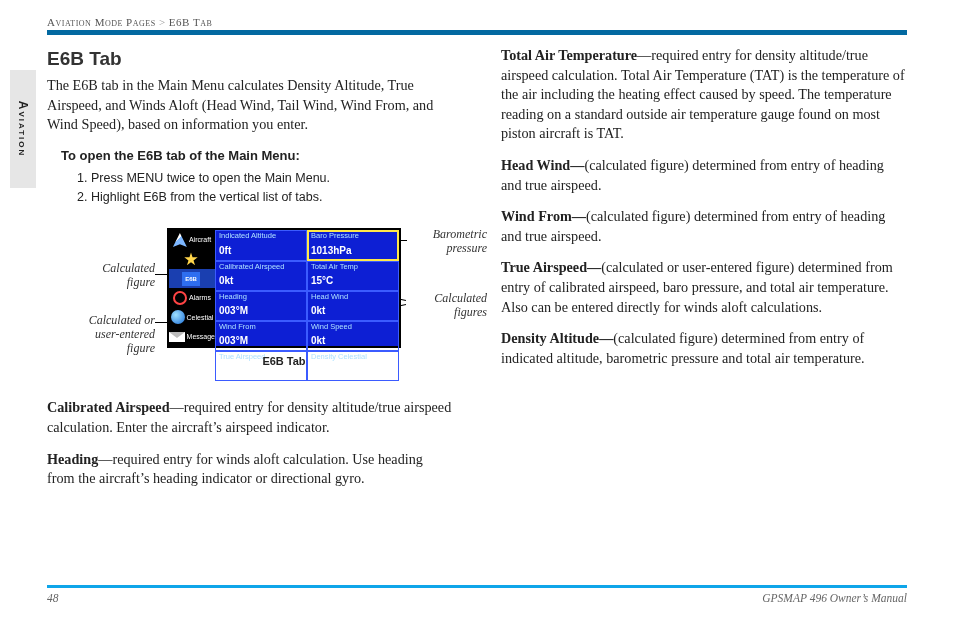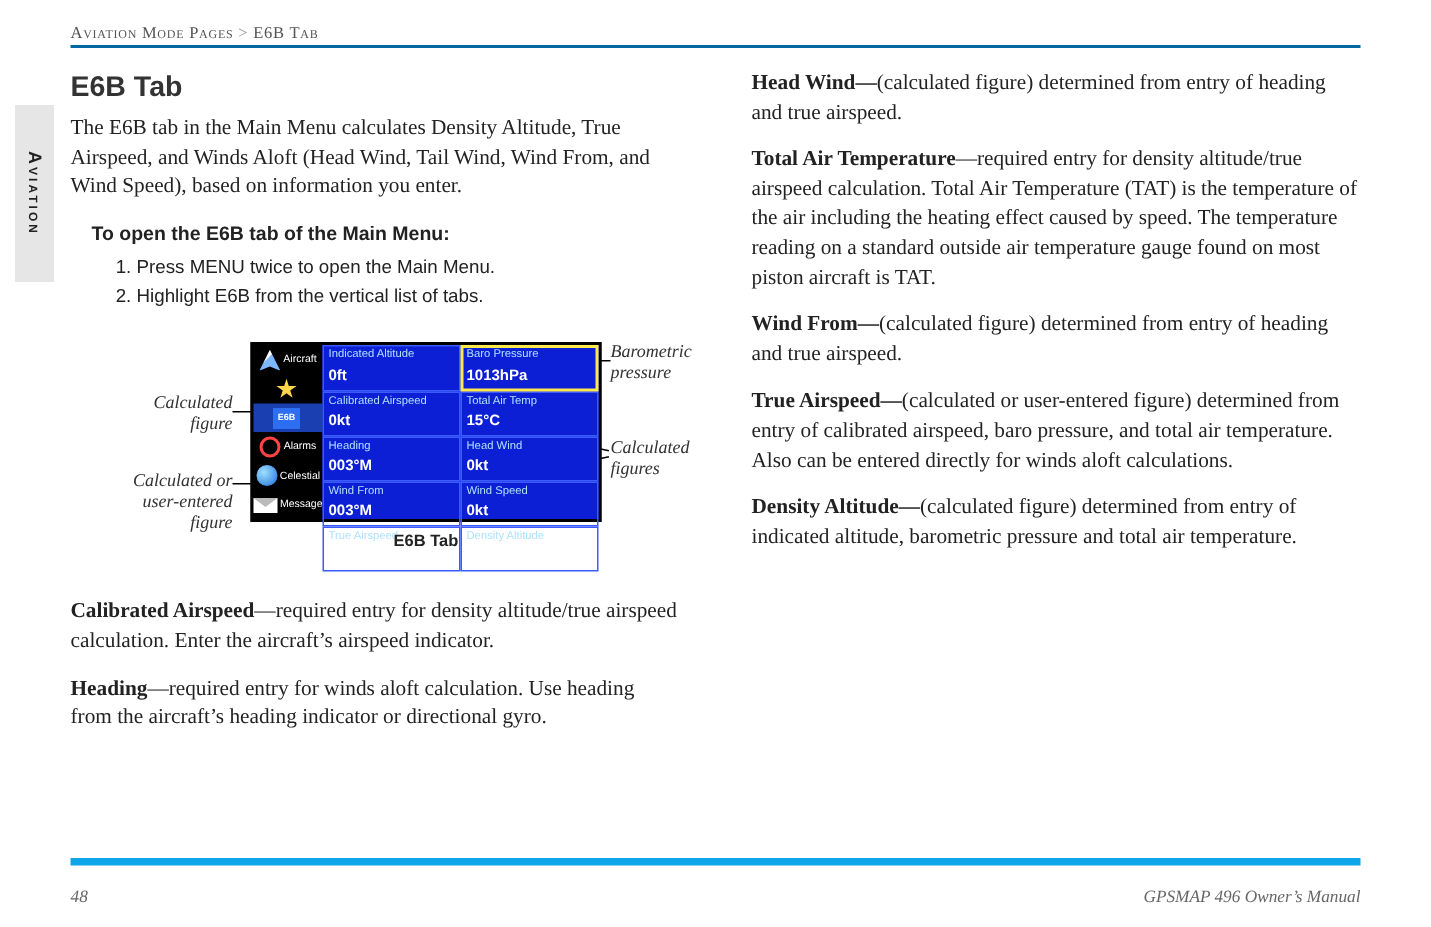"Aviation Mode Pages > E6B" .breadcrumb { border-bottom: 2px solid #0369a1 -> 5px solid #0369a1 }
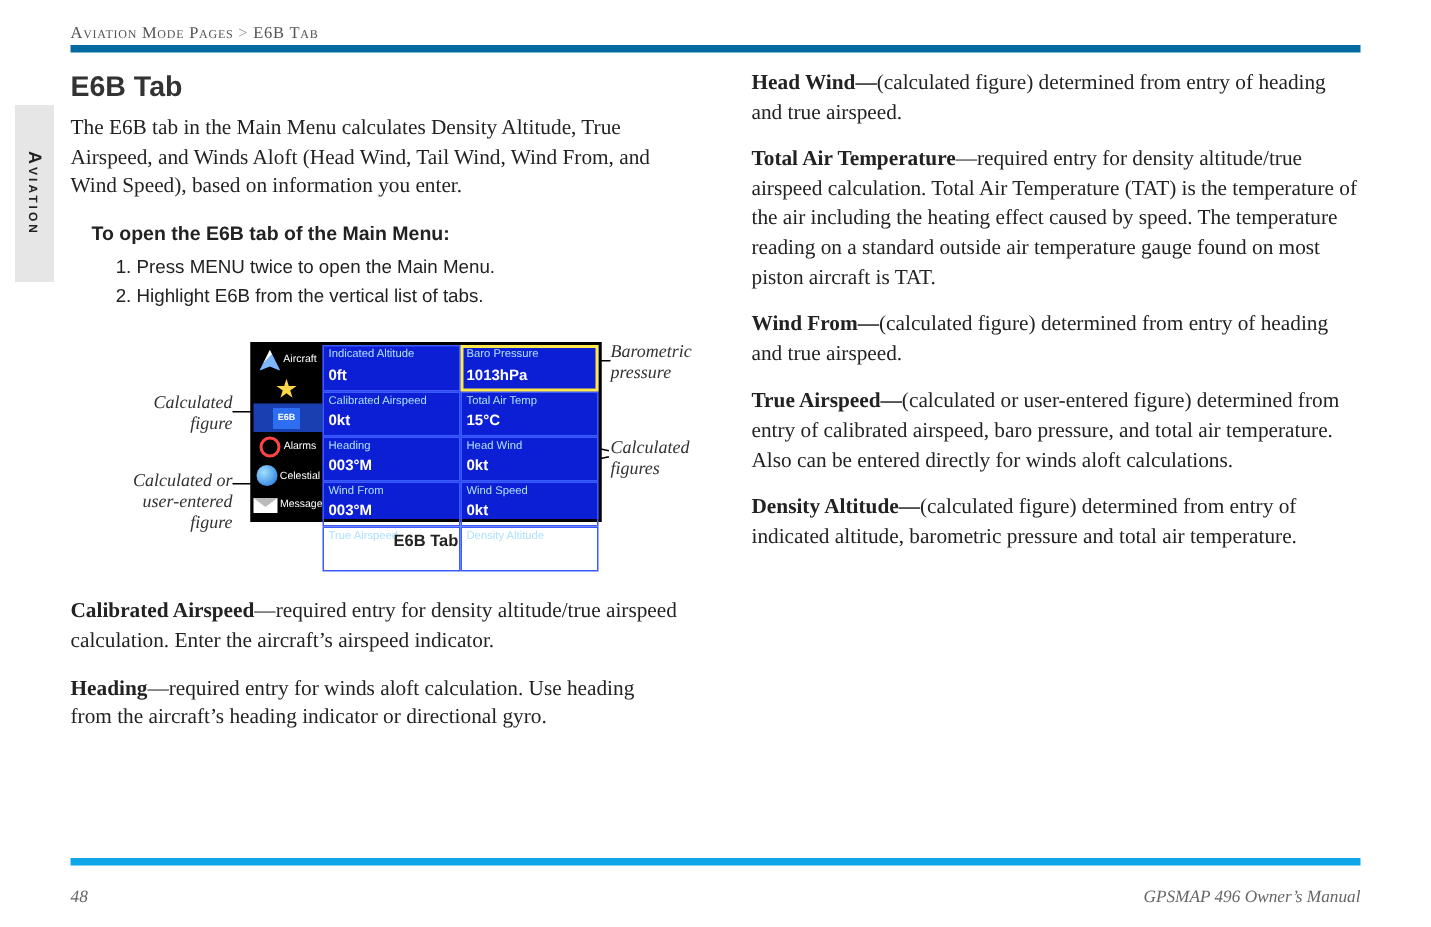"Head Wind—(calculated figure) determined" p { order: before "Total Air Temperature—required entry for" -> after "Total Air Temperature—required entry for" }
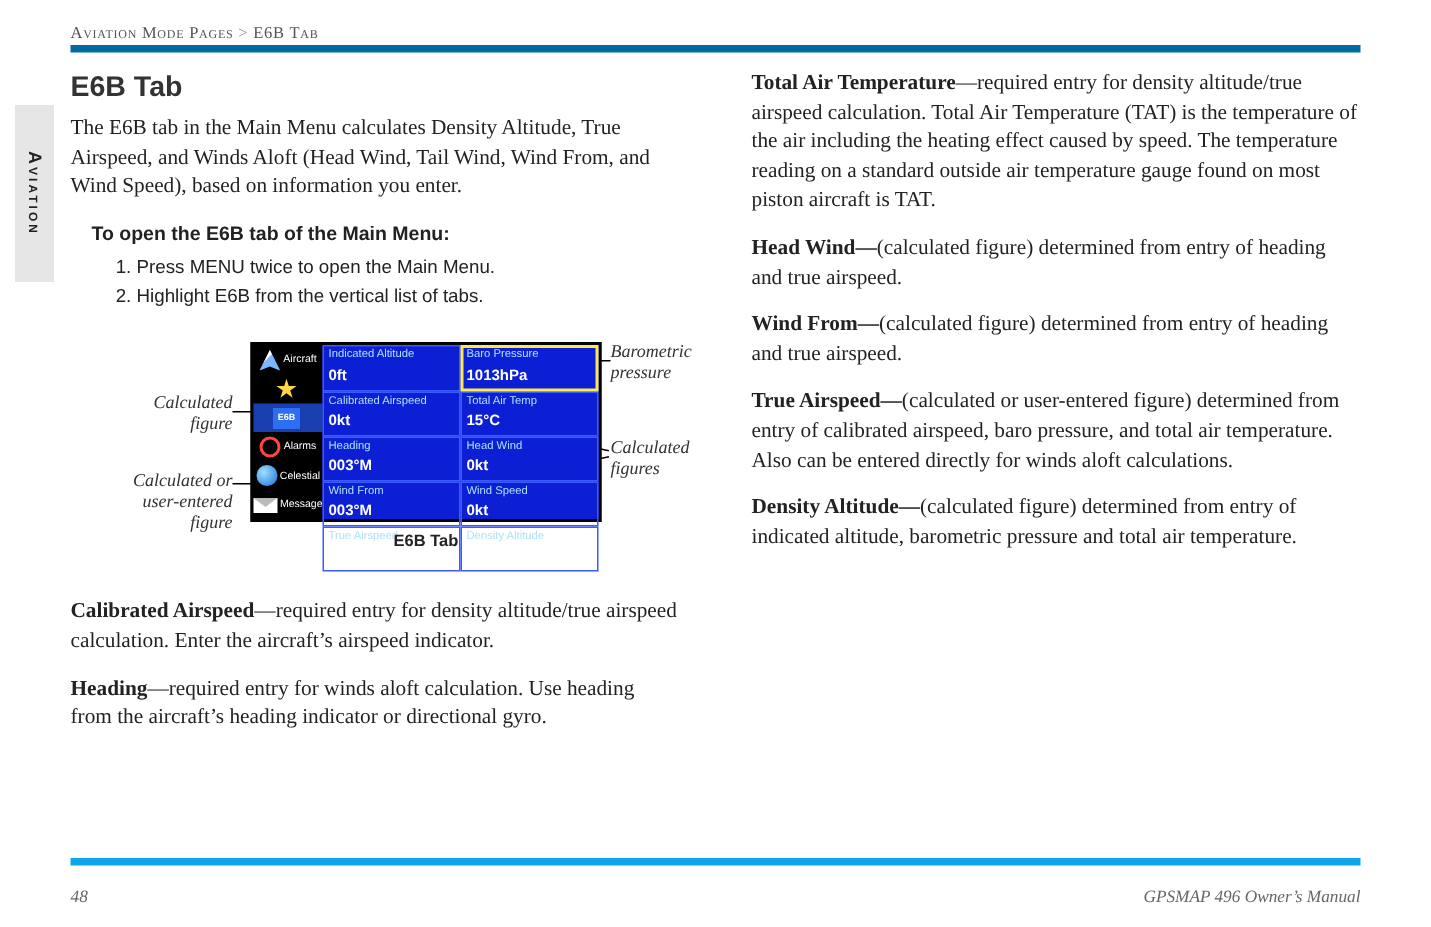"Barometric" .callout { text-align: left -> right }
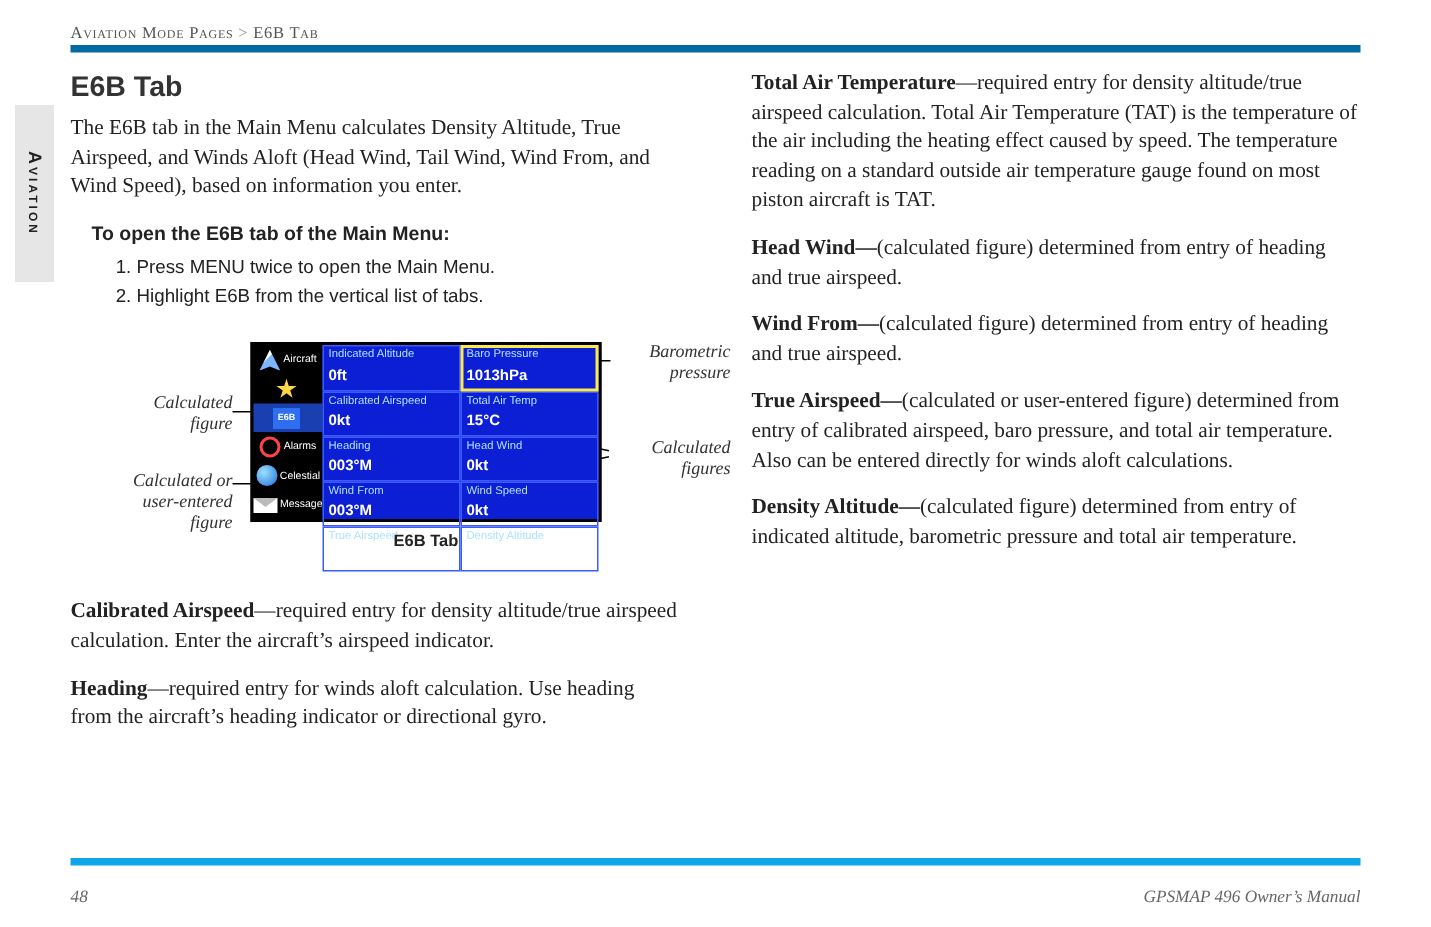"Density Altitude" span.lbl { text: Altitude -> Celestial }
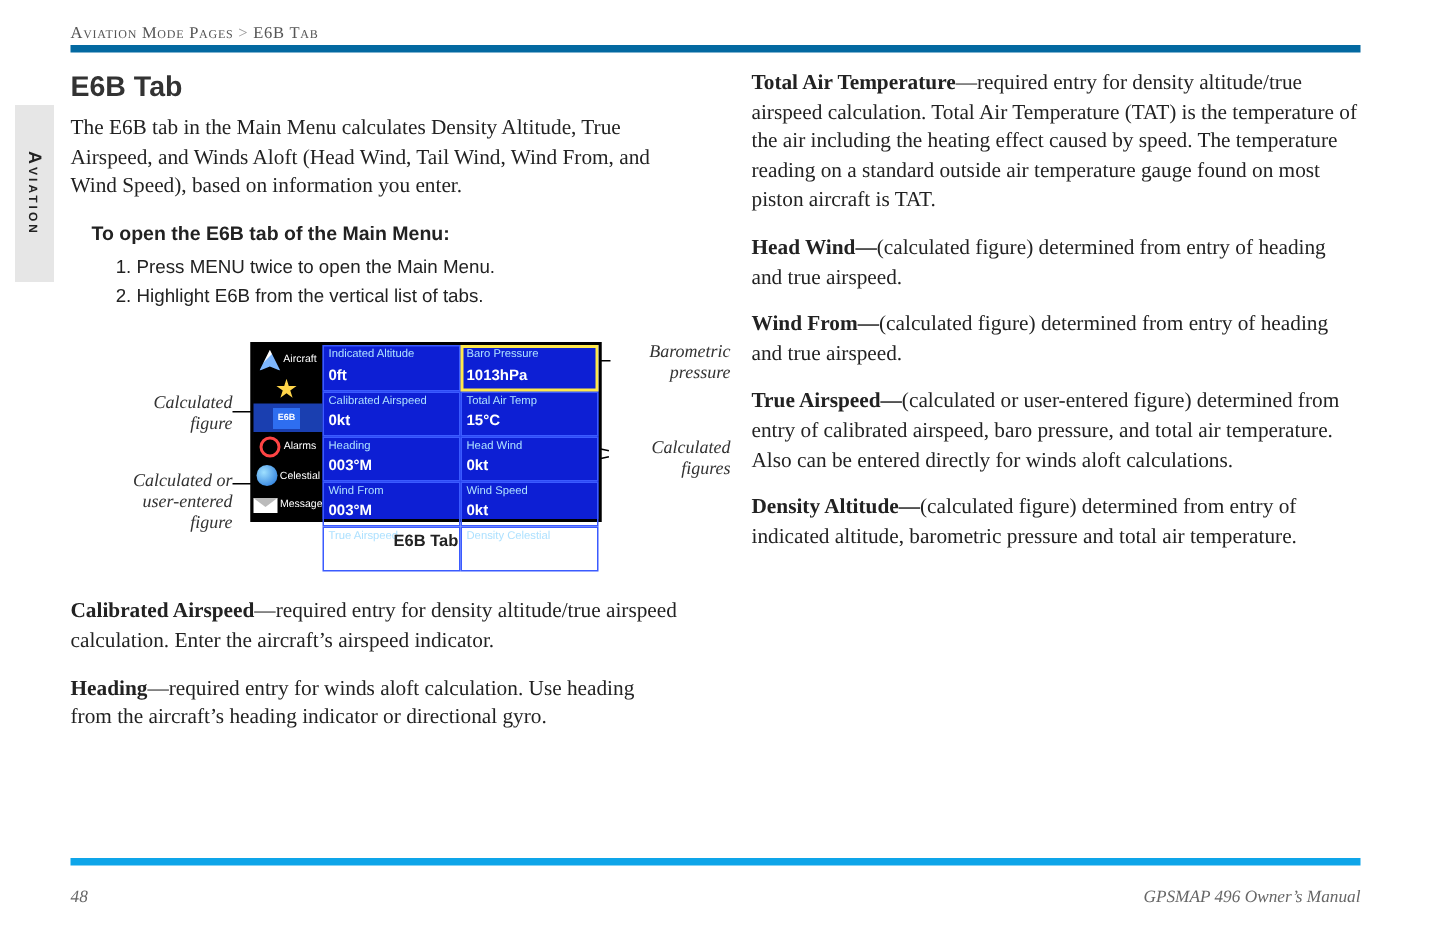"48" .footer { border-top: 5px solid #0ea5e9 -> 3px solid #0ea5e9; padding-top: 15px -> 4px }
